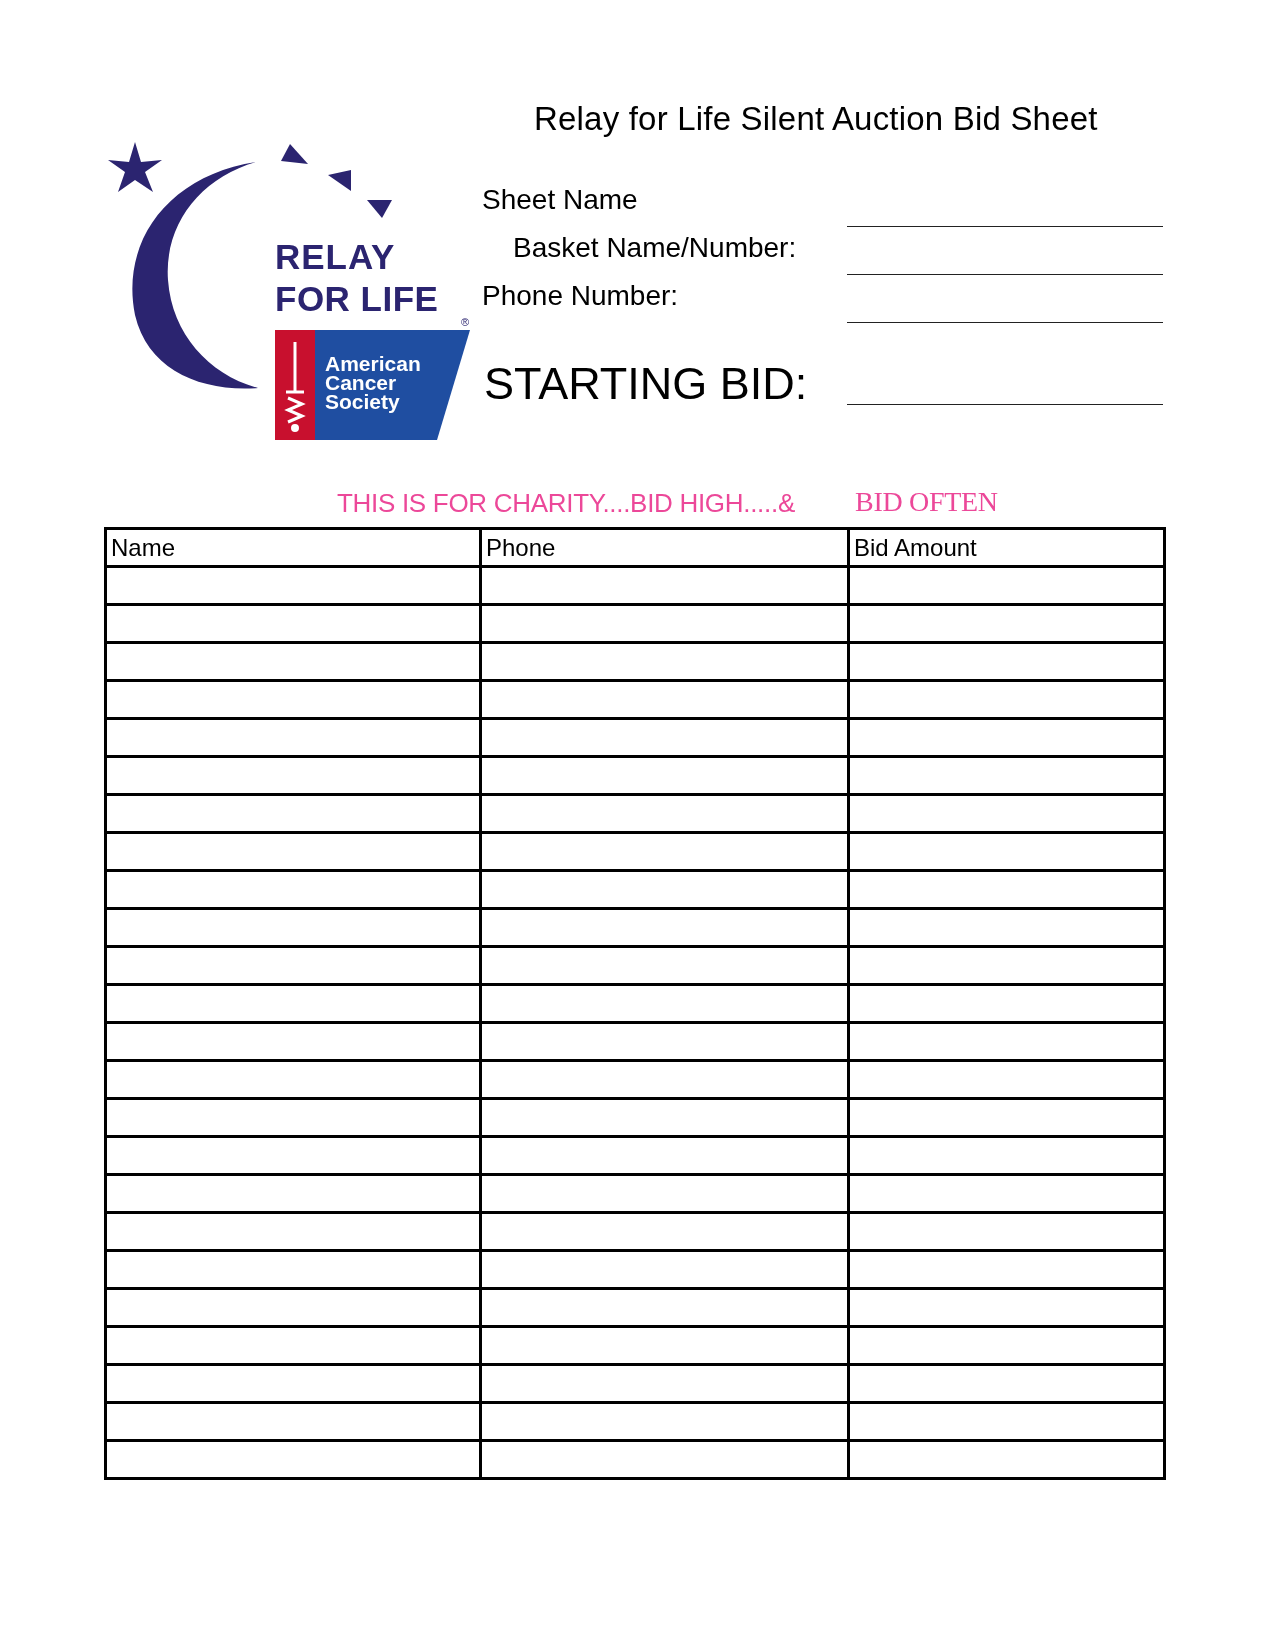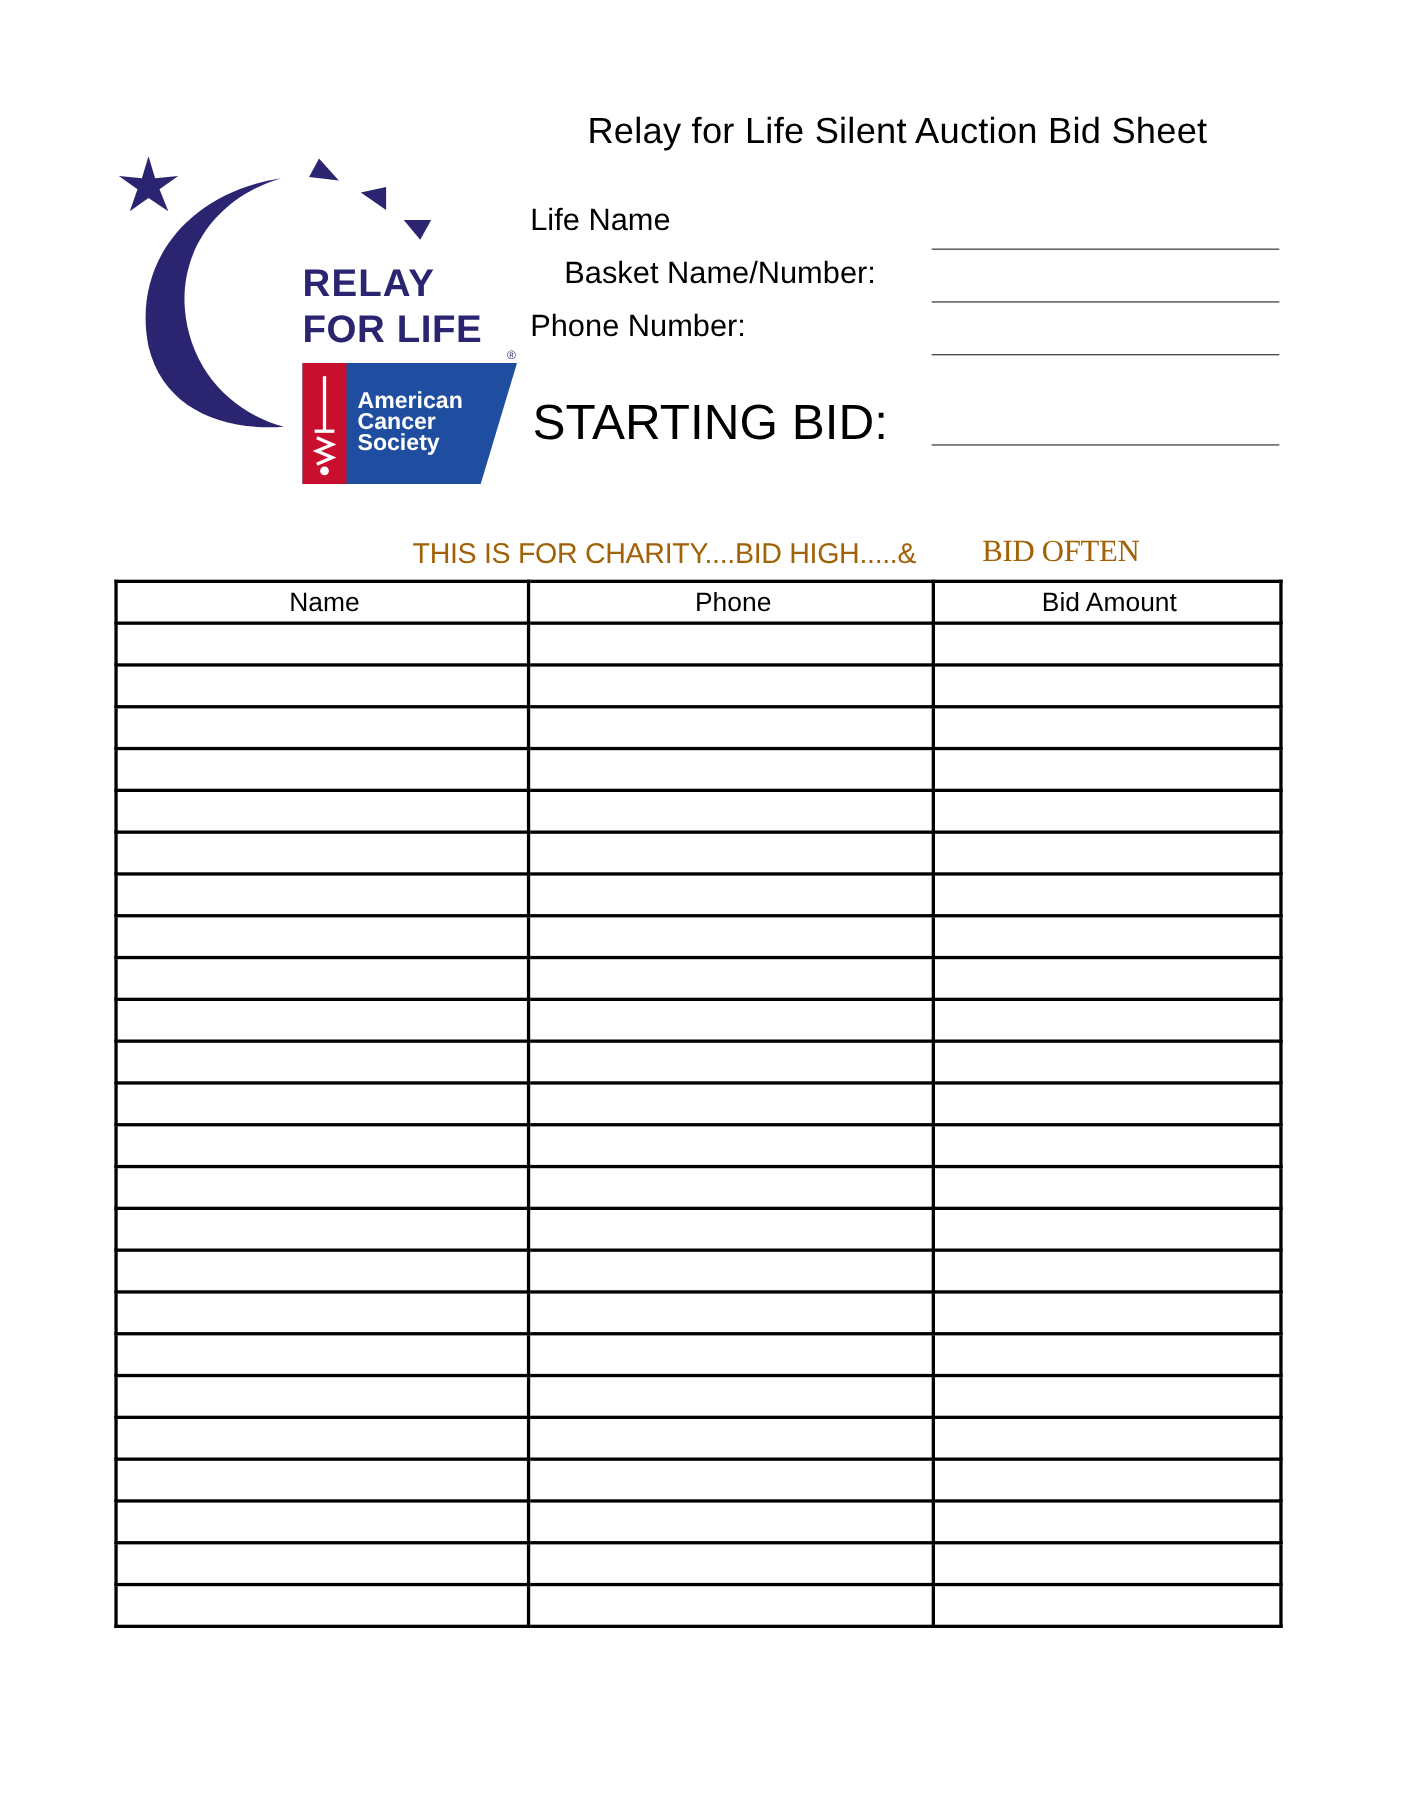"Relay for Life Silent Auction" .abs { text-align: center -> none }
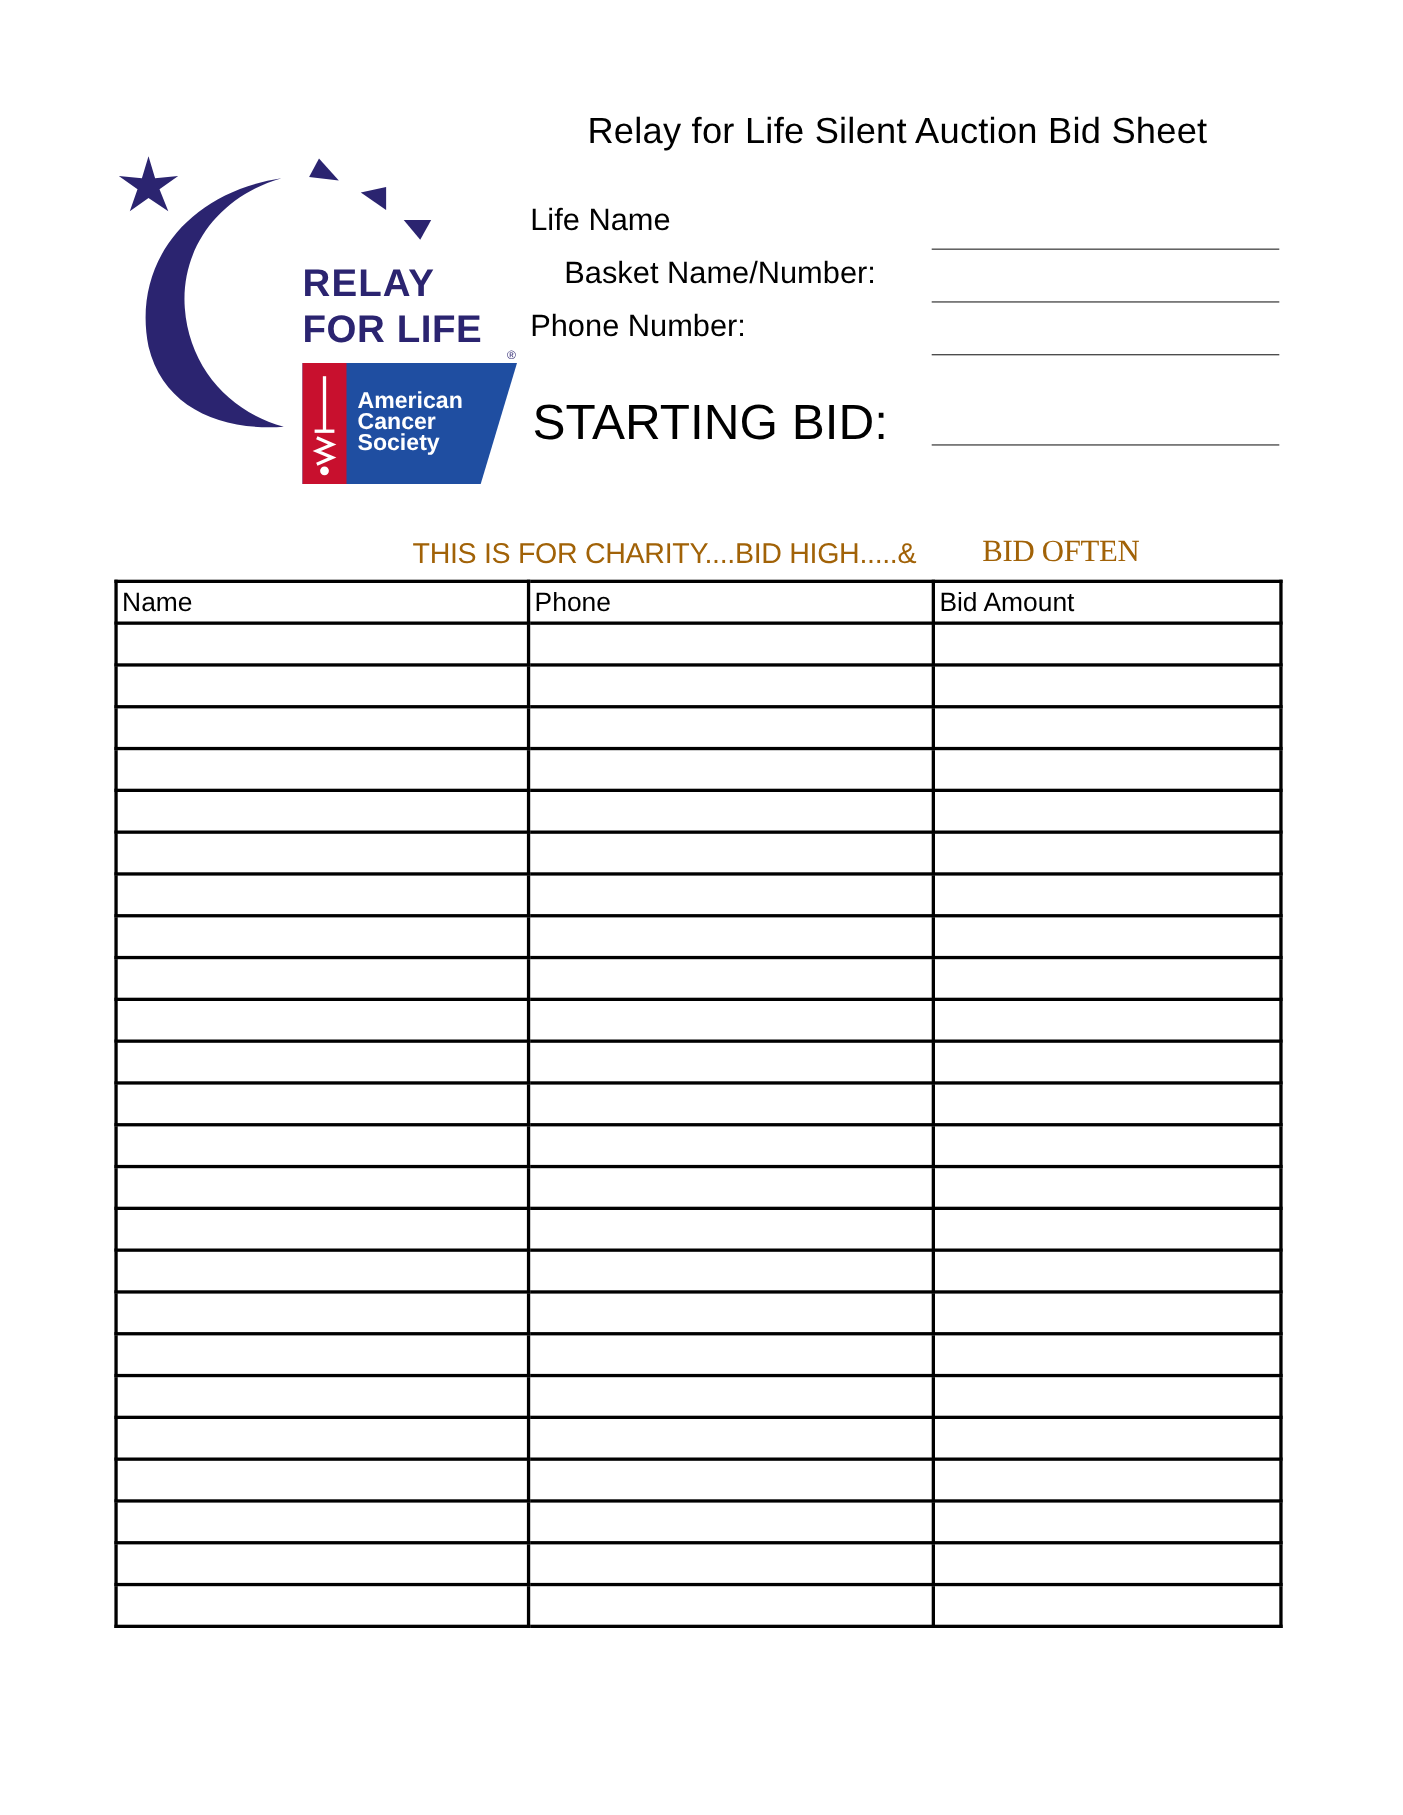"Life Name" div.abs { text: Life -> Sheet }
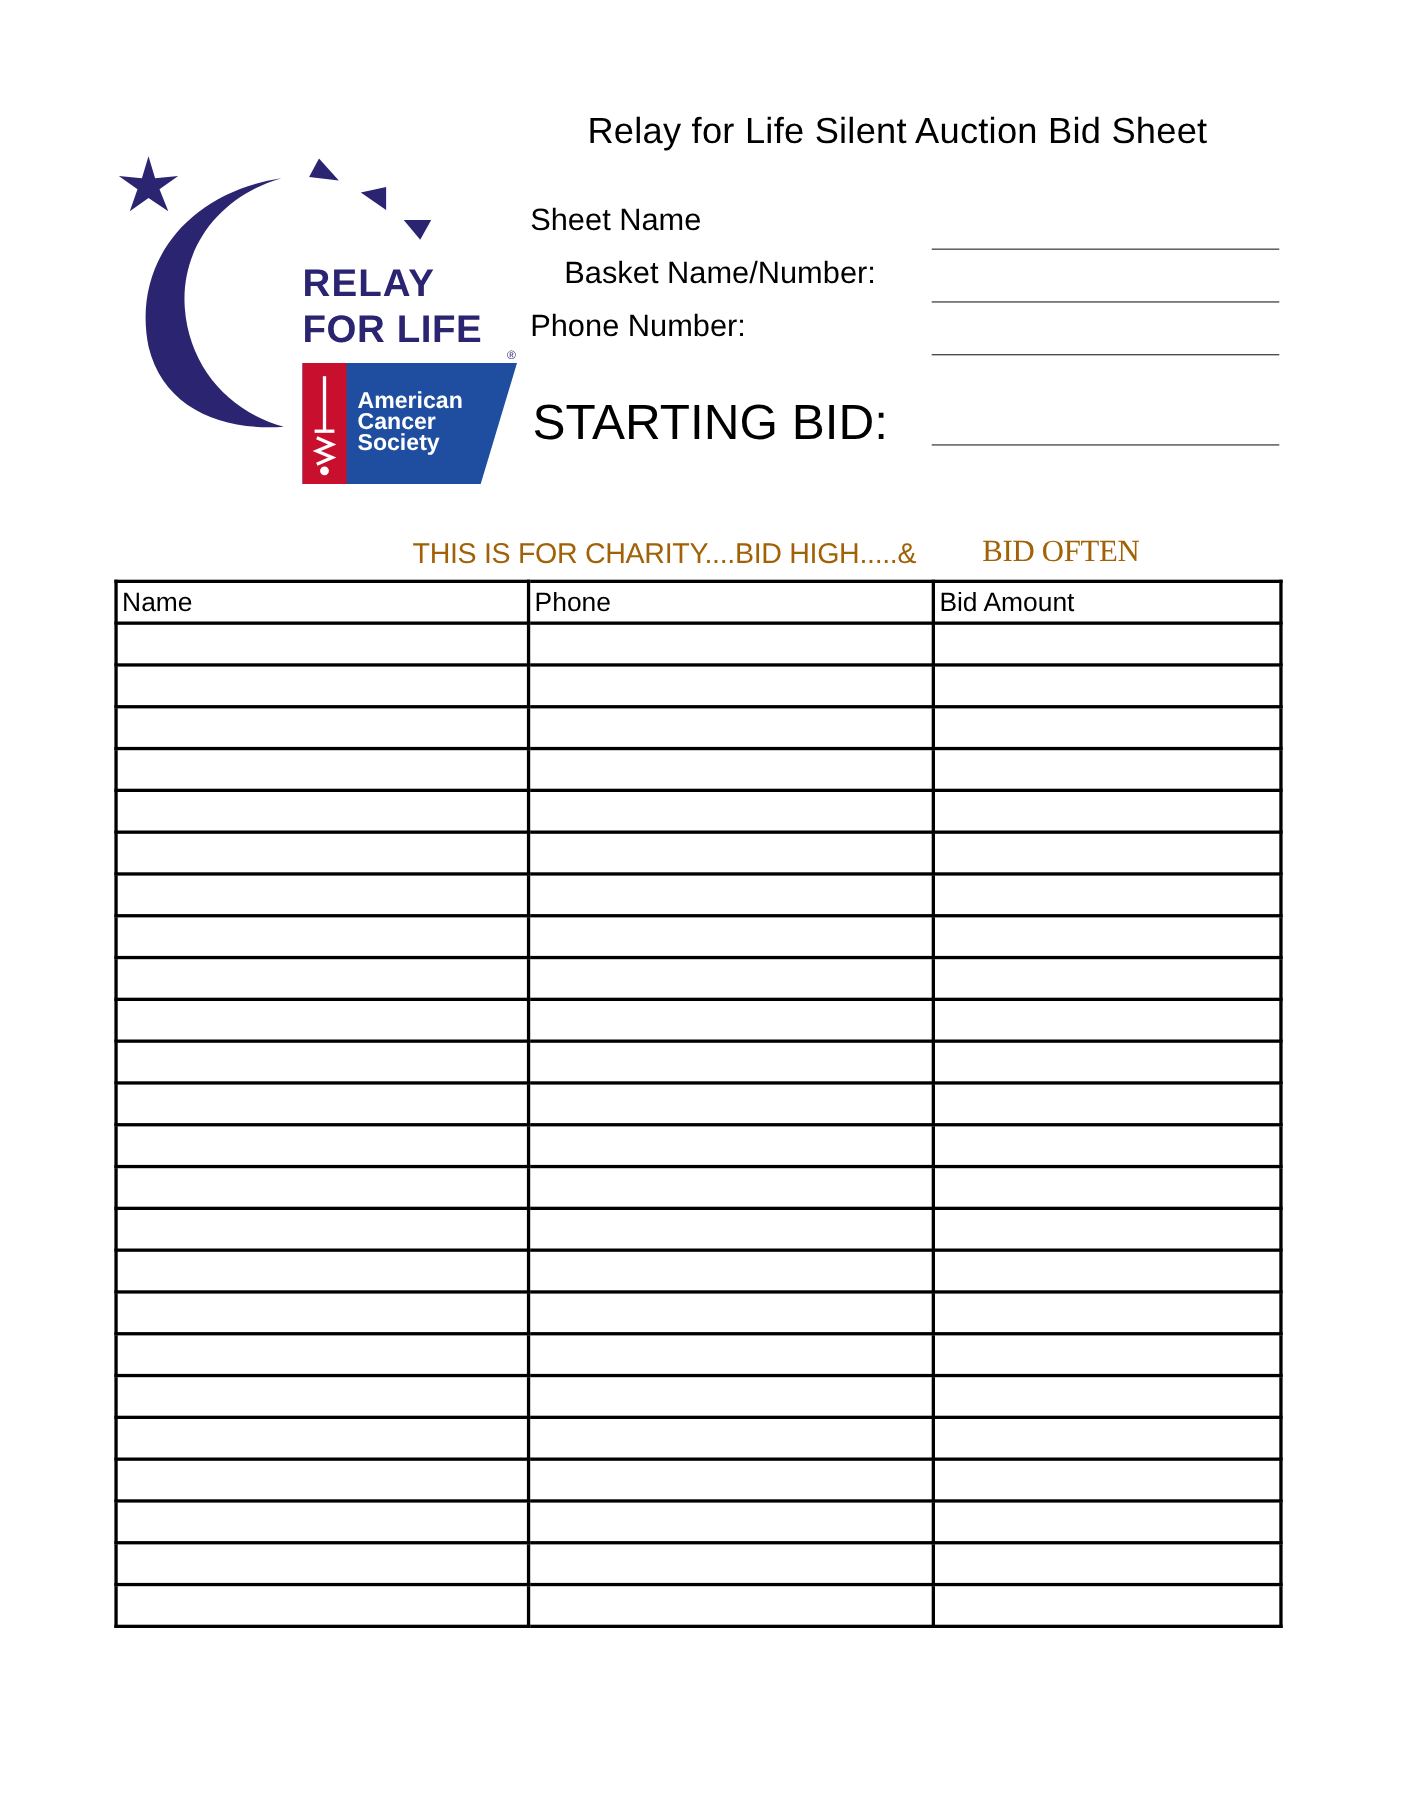"THIS IS FOR CHARITY....BID HIGH.....&" .tagline { color: #a16207 -> #ec4899; margin-left: 38px -> none }
